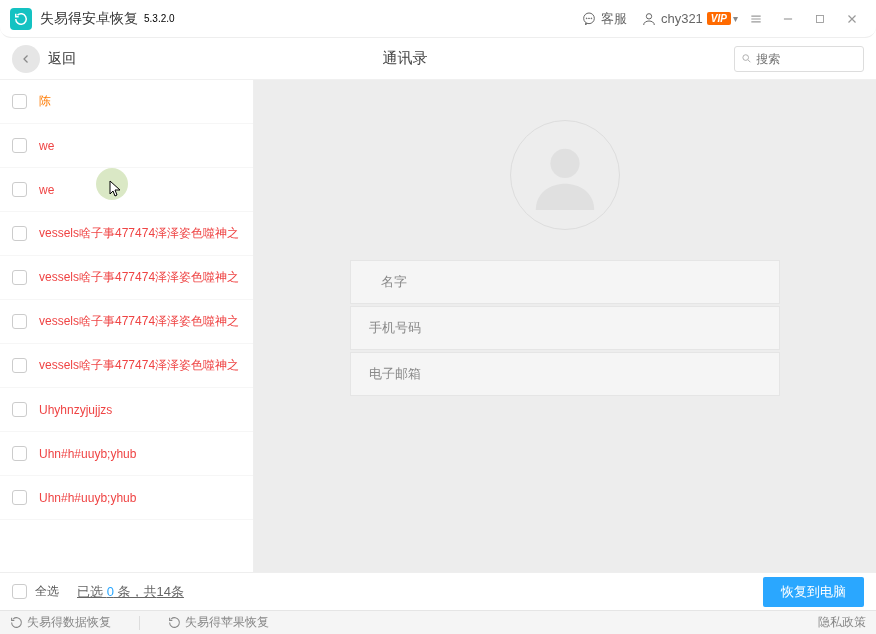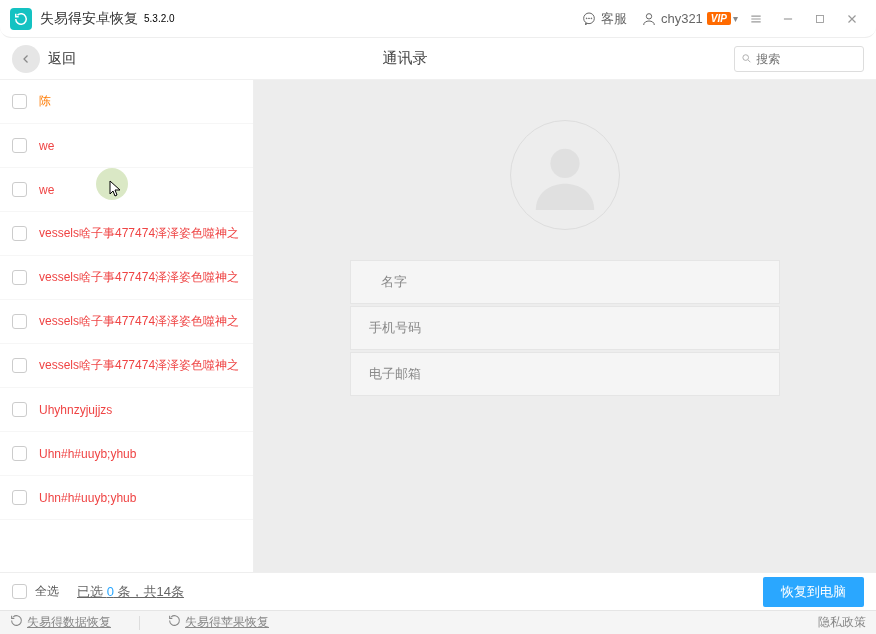"失易得数据恢复" .foot-item { align-items: none -> center; text-decoration: underline -> none }
